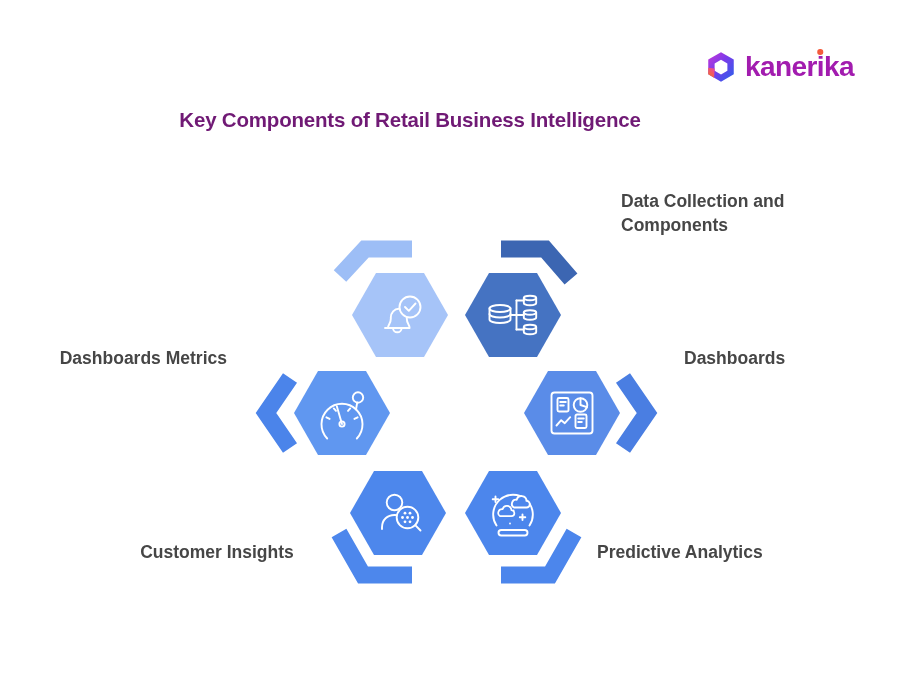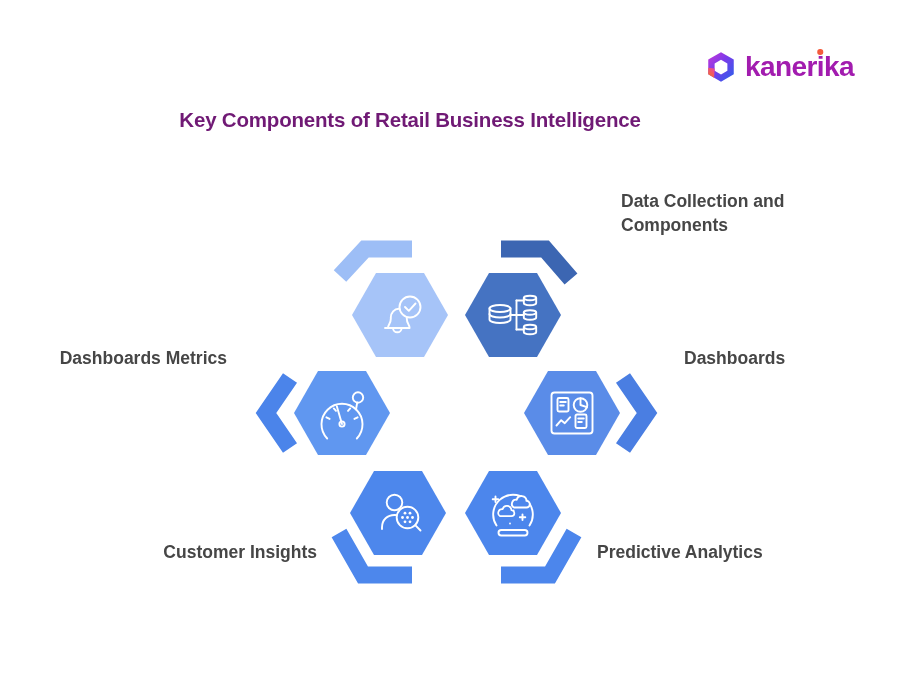"Customer Insights" div.label { text-align: none -> center }
